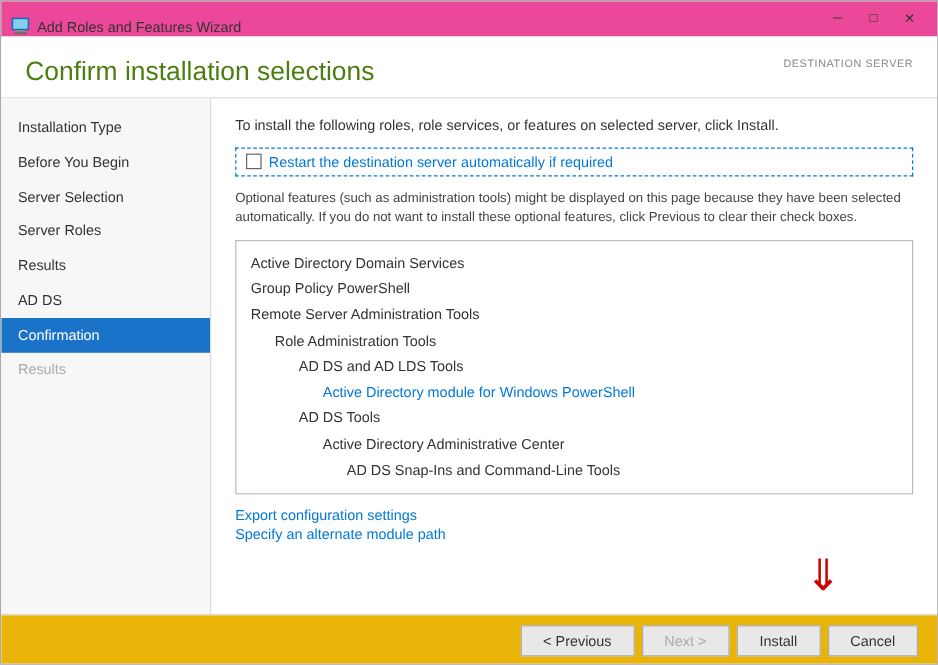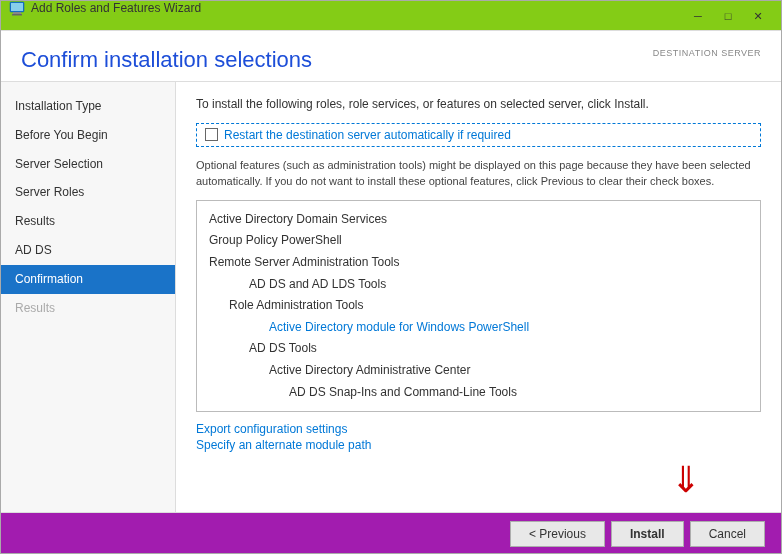"Add Roles and Features Wizard" .title-bar { align-items: flex-start -> flex-end; background: #84cc16 -> #ec4899 }
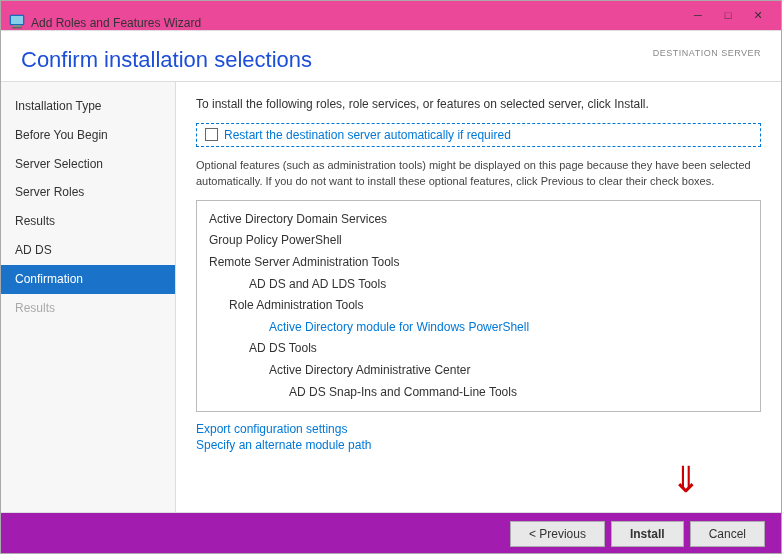"Confirm installation selections" .wizard-title { color: #1d4ed8 -> #4d7c0f }
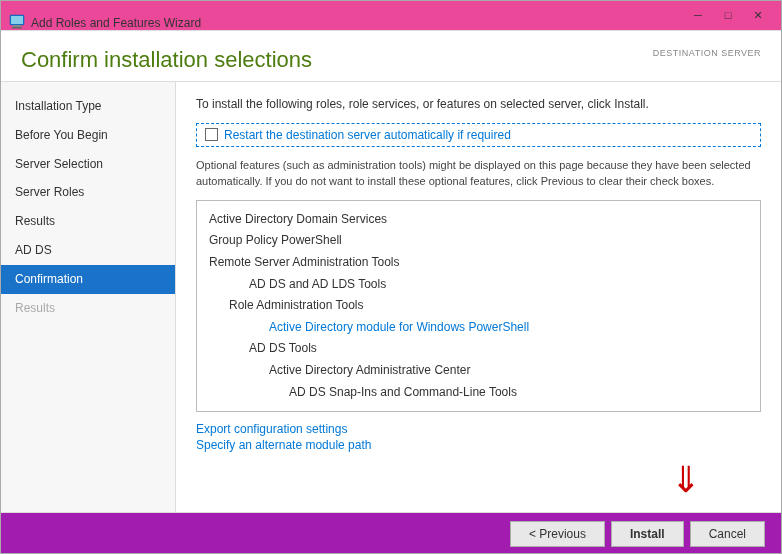"AD DS and AD LDS" span.feature-item { order: before "Role Administration Tools" -> after "Role Administration Tools" }
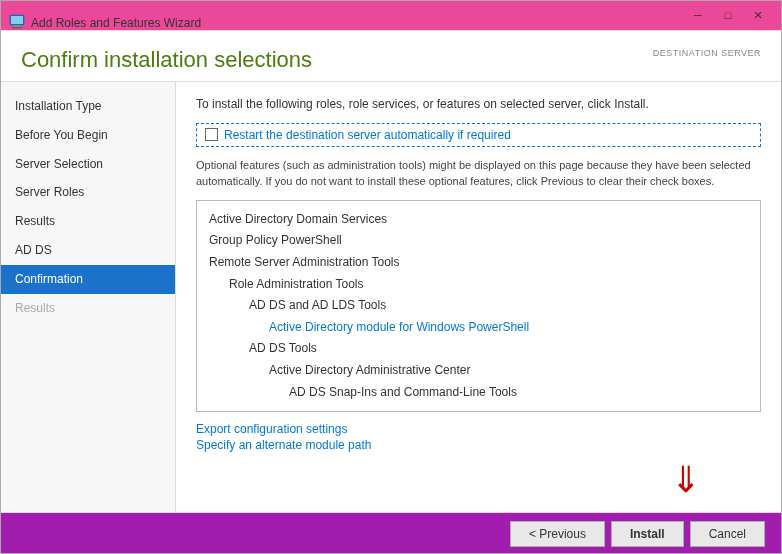"< Previous" .wizard-footer { background: #a21caf -> #eab308 }
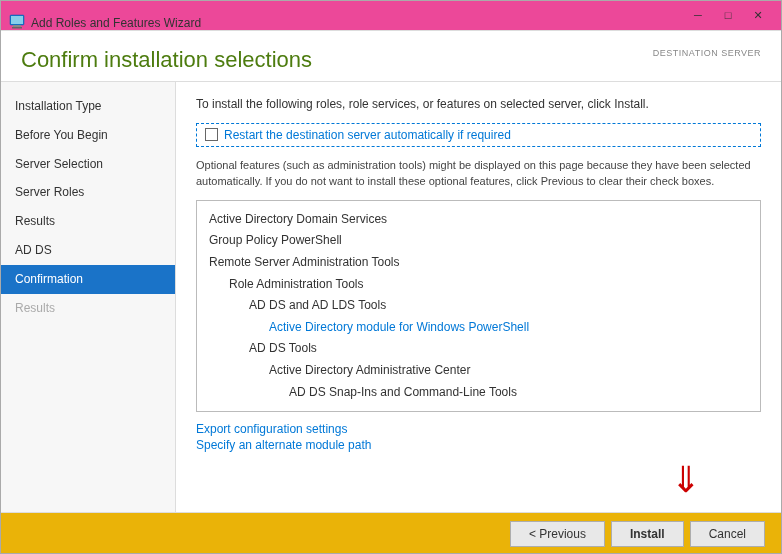"Next >" button.footer-btn { html: none -> <button>Next &gt;</button> }
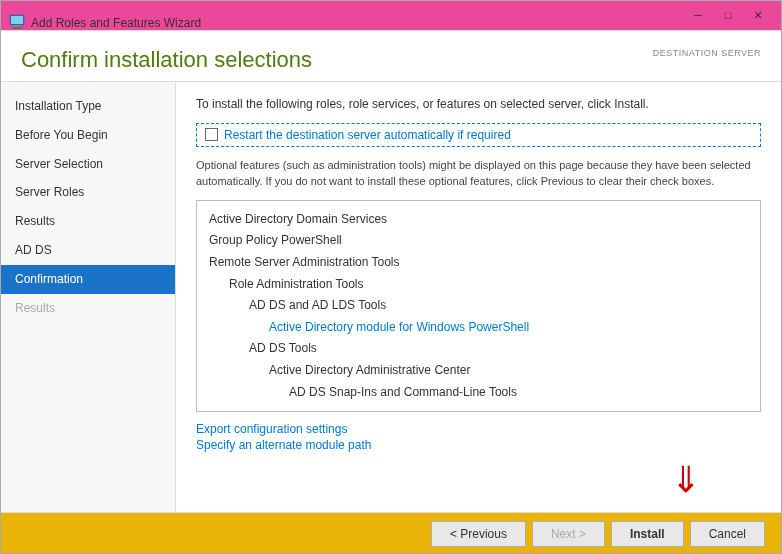"Install" .footer-btn.primary { font-weight: bold -> none }
